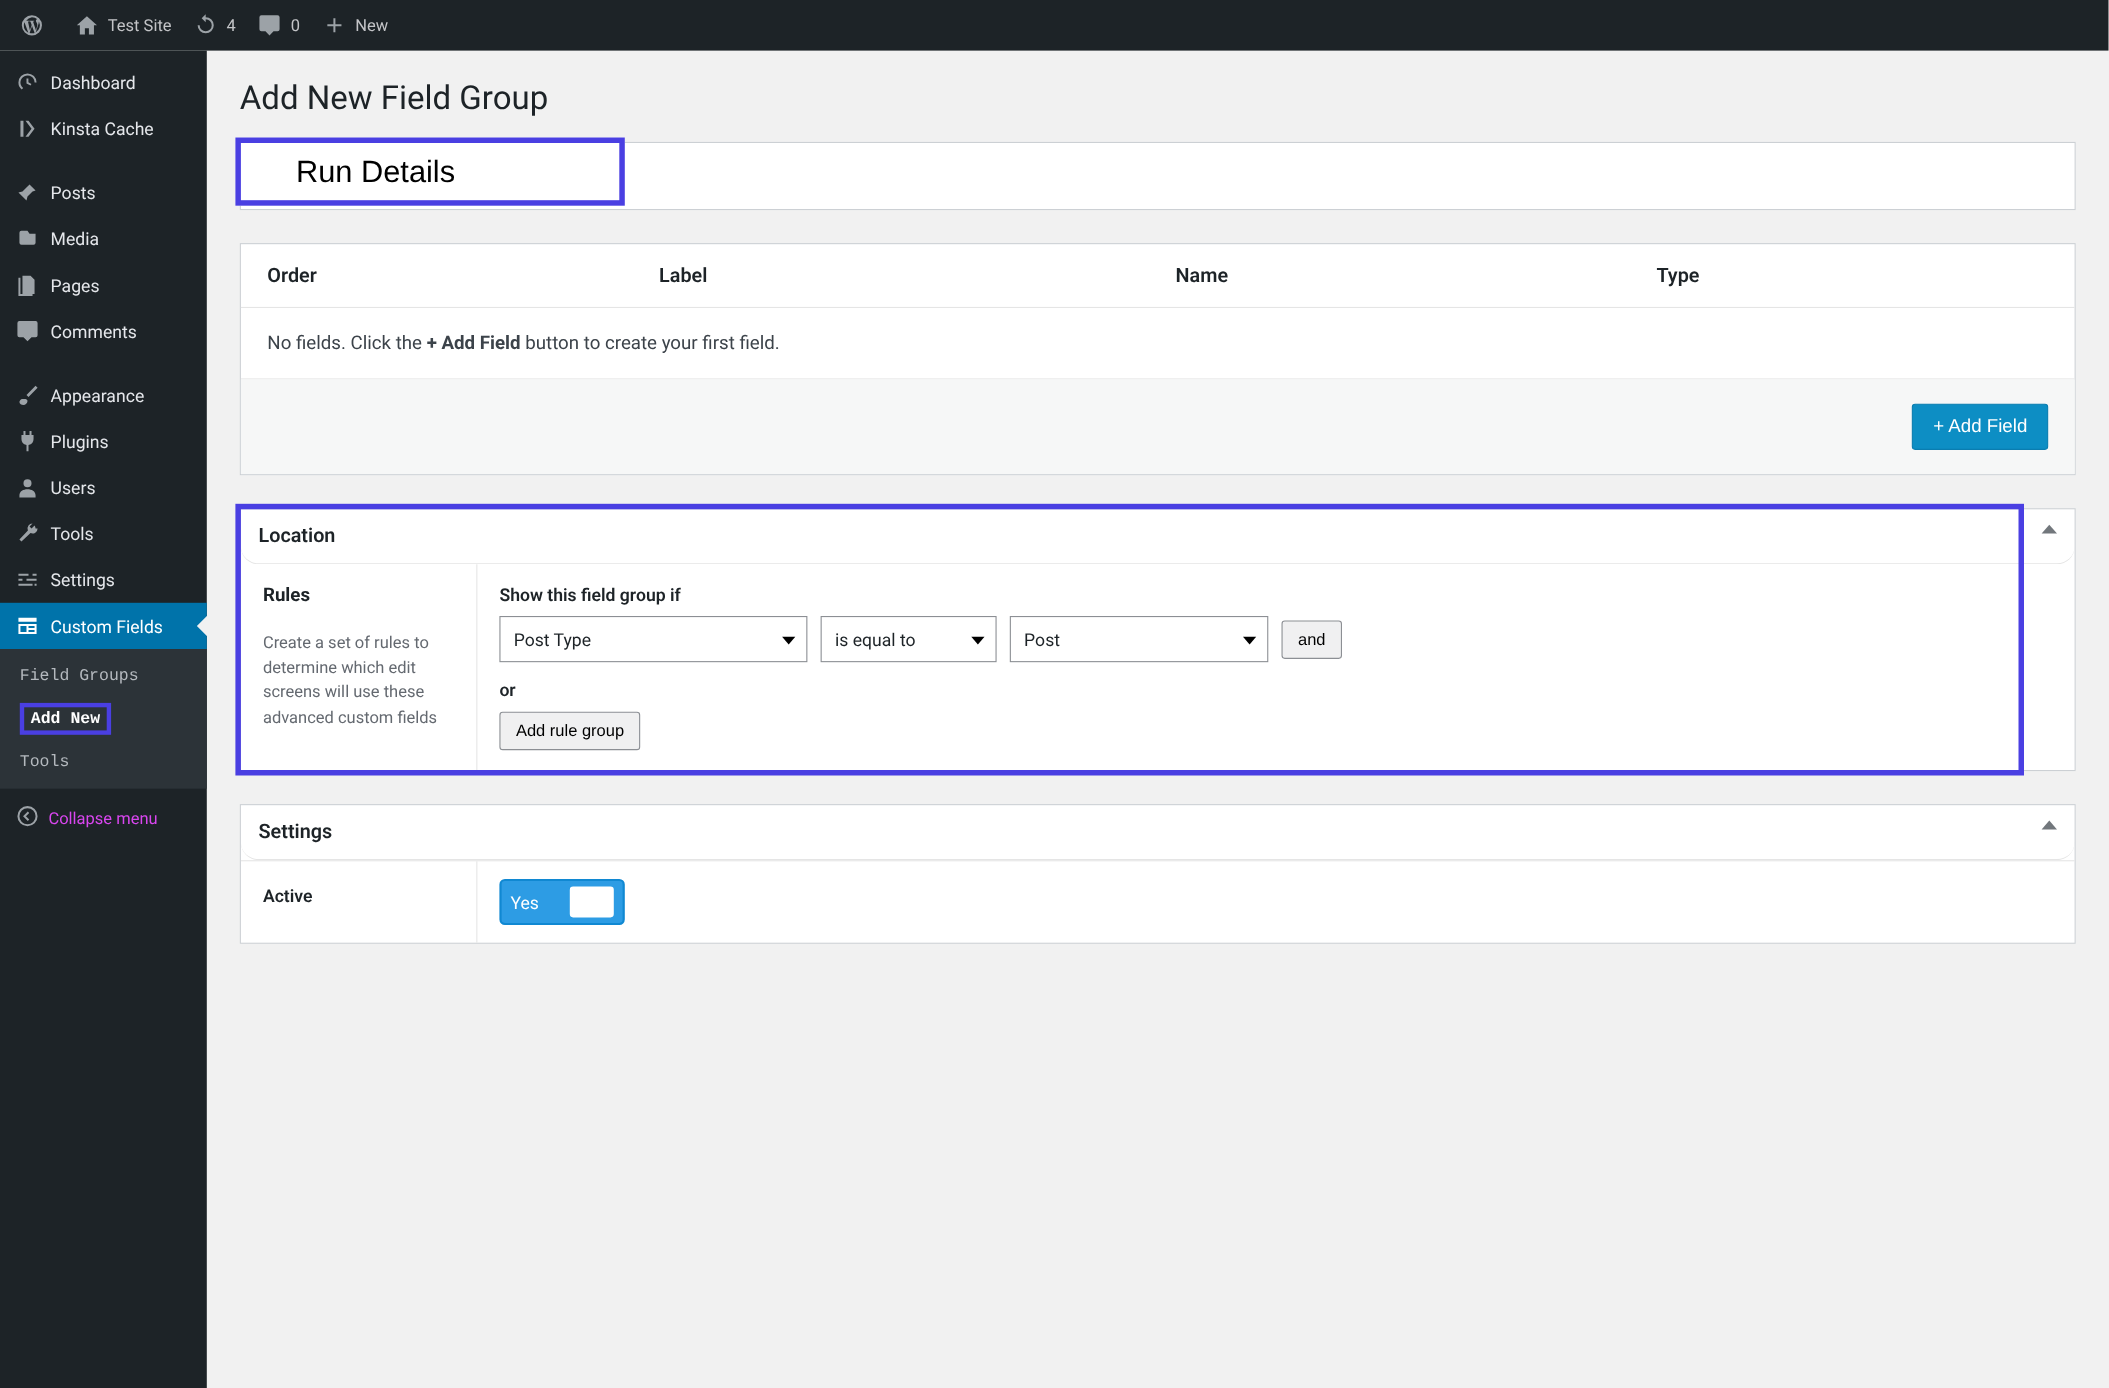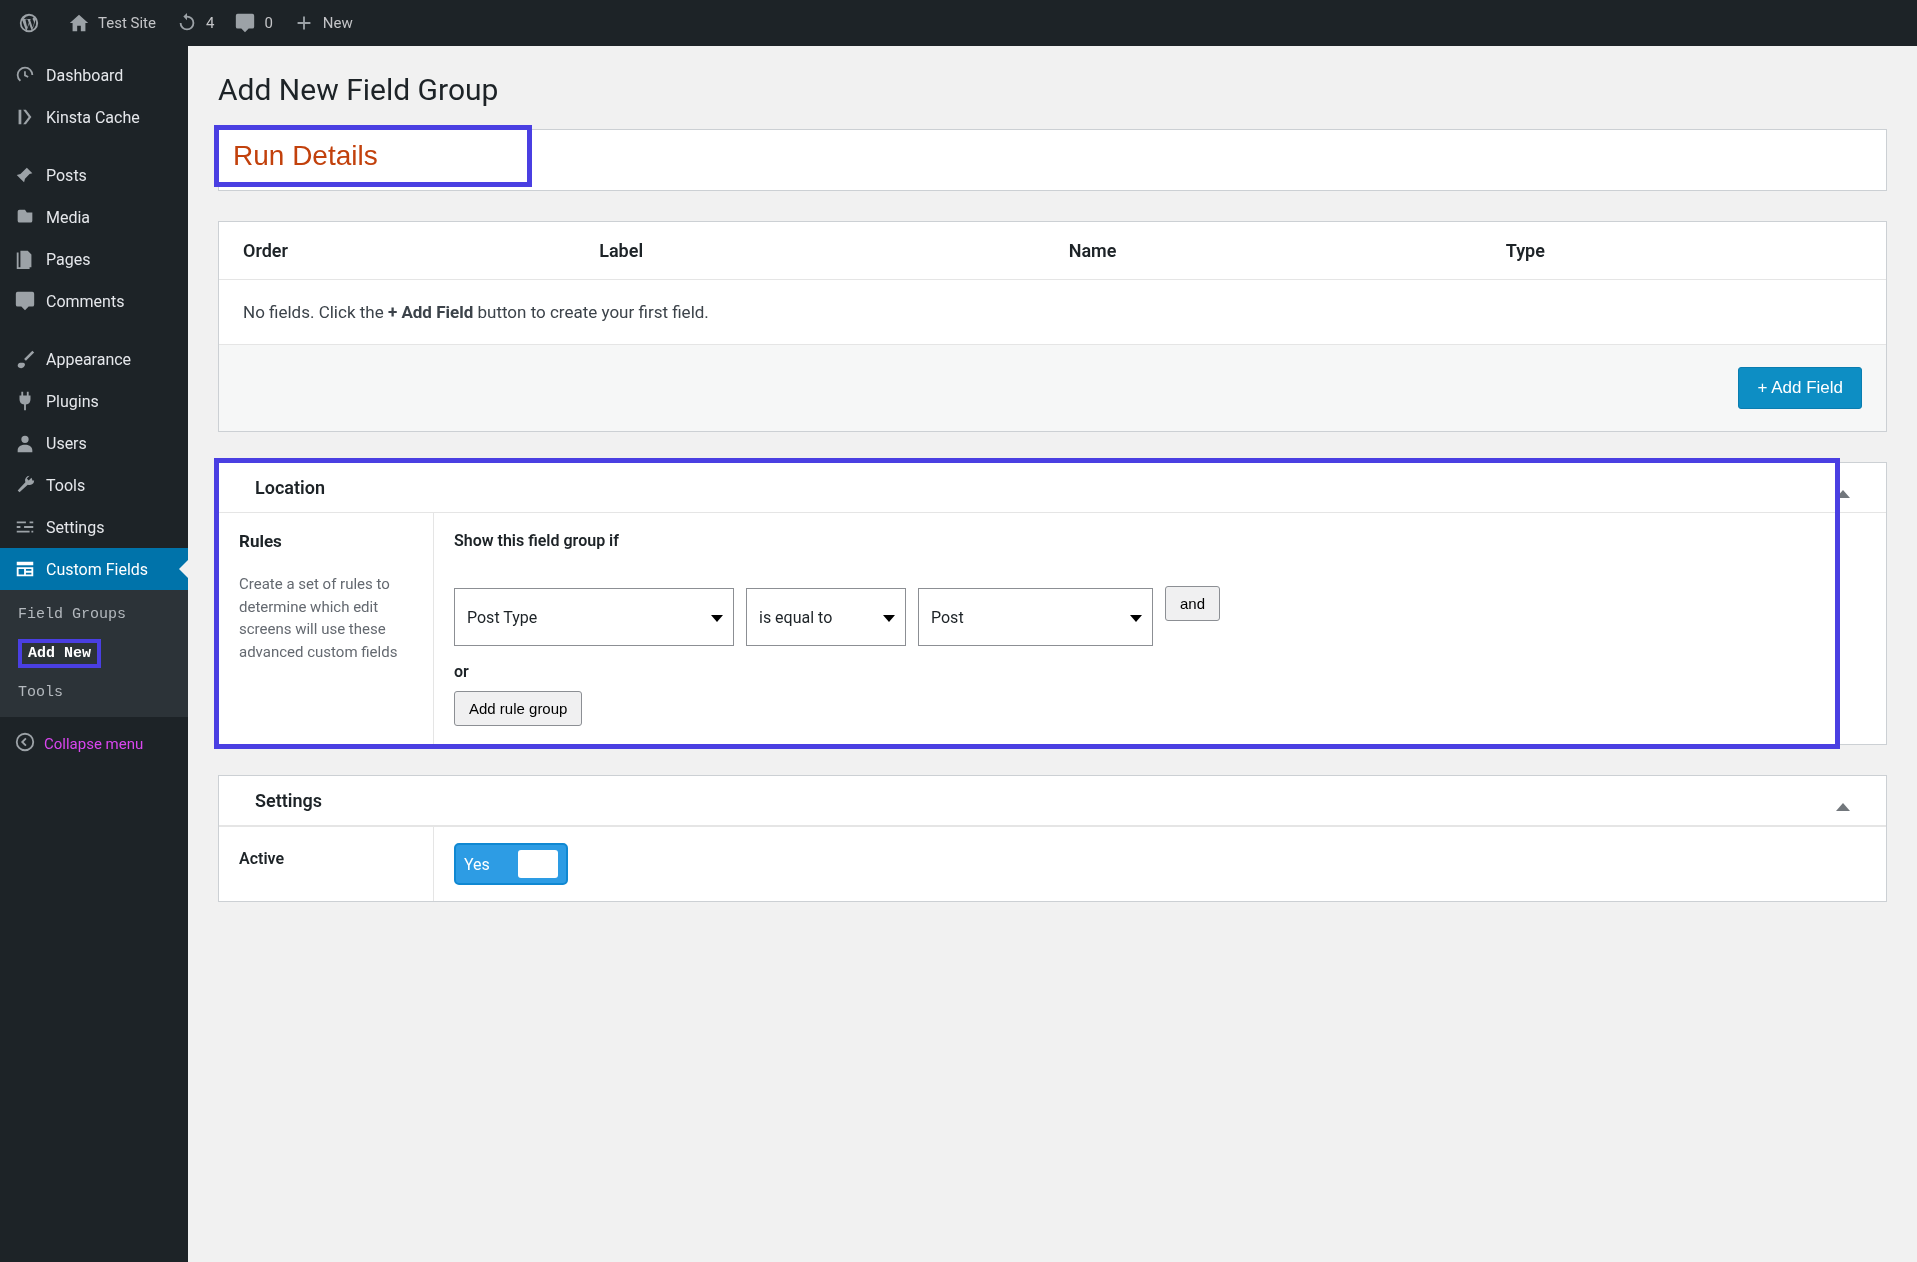"Run Details" .title-input { color: #c2410c -> #000000; margin-left: none -> 36px }
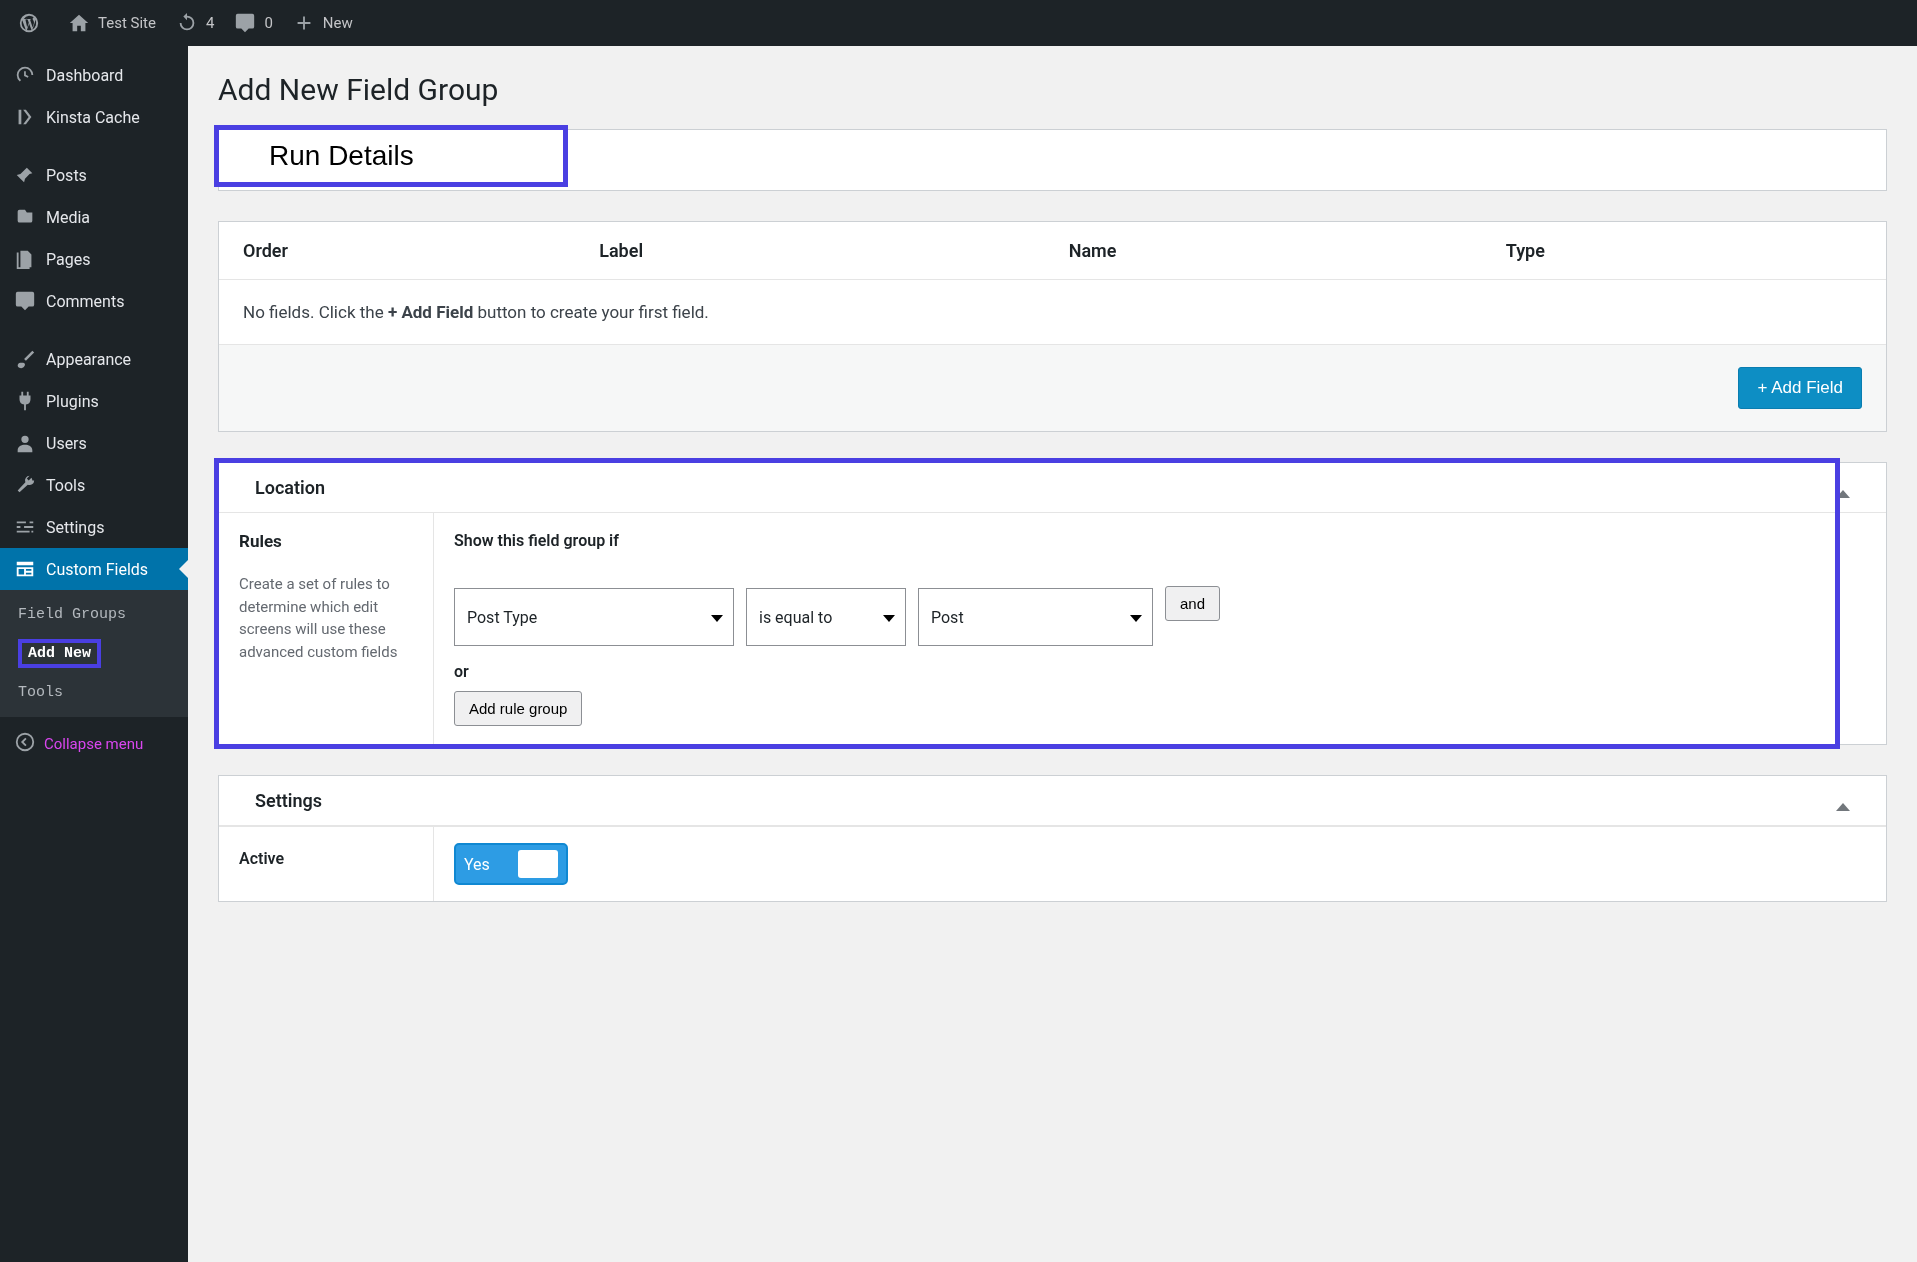"Location" .meta-title { align-items: flex-end -> flex-start; border-radius: none -> 16px; padding: 14px 36px -> 14px 16px }
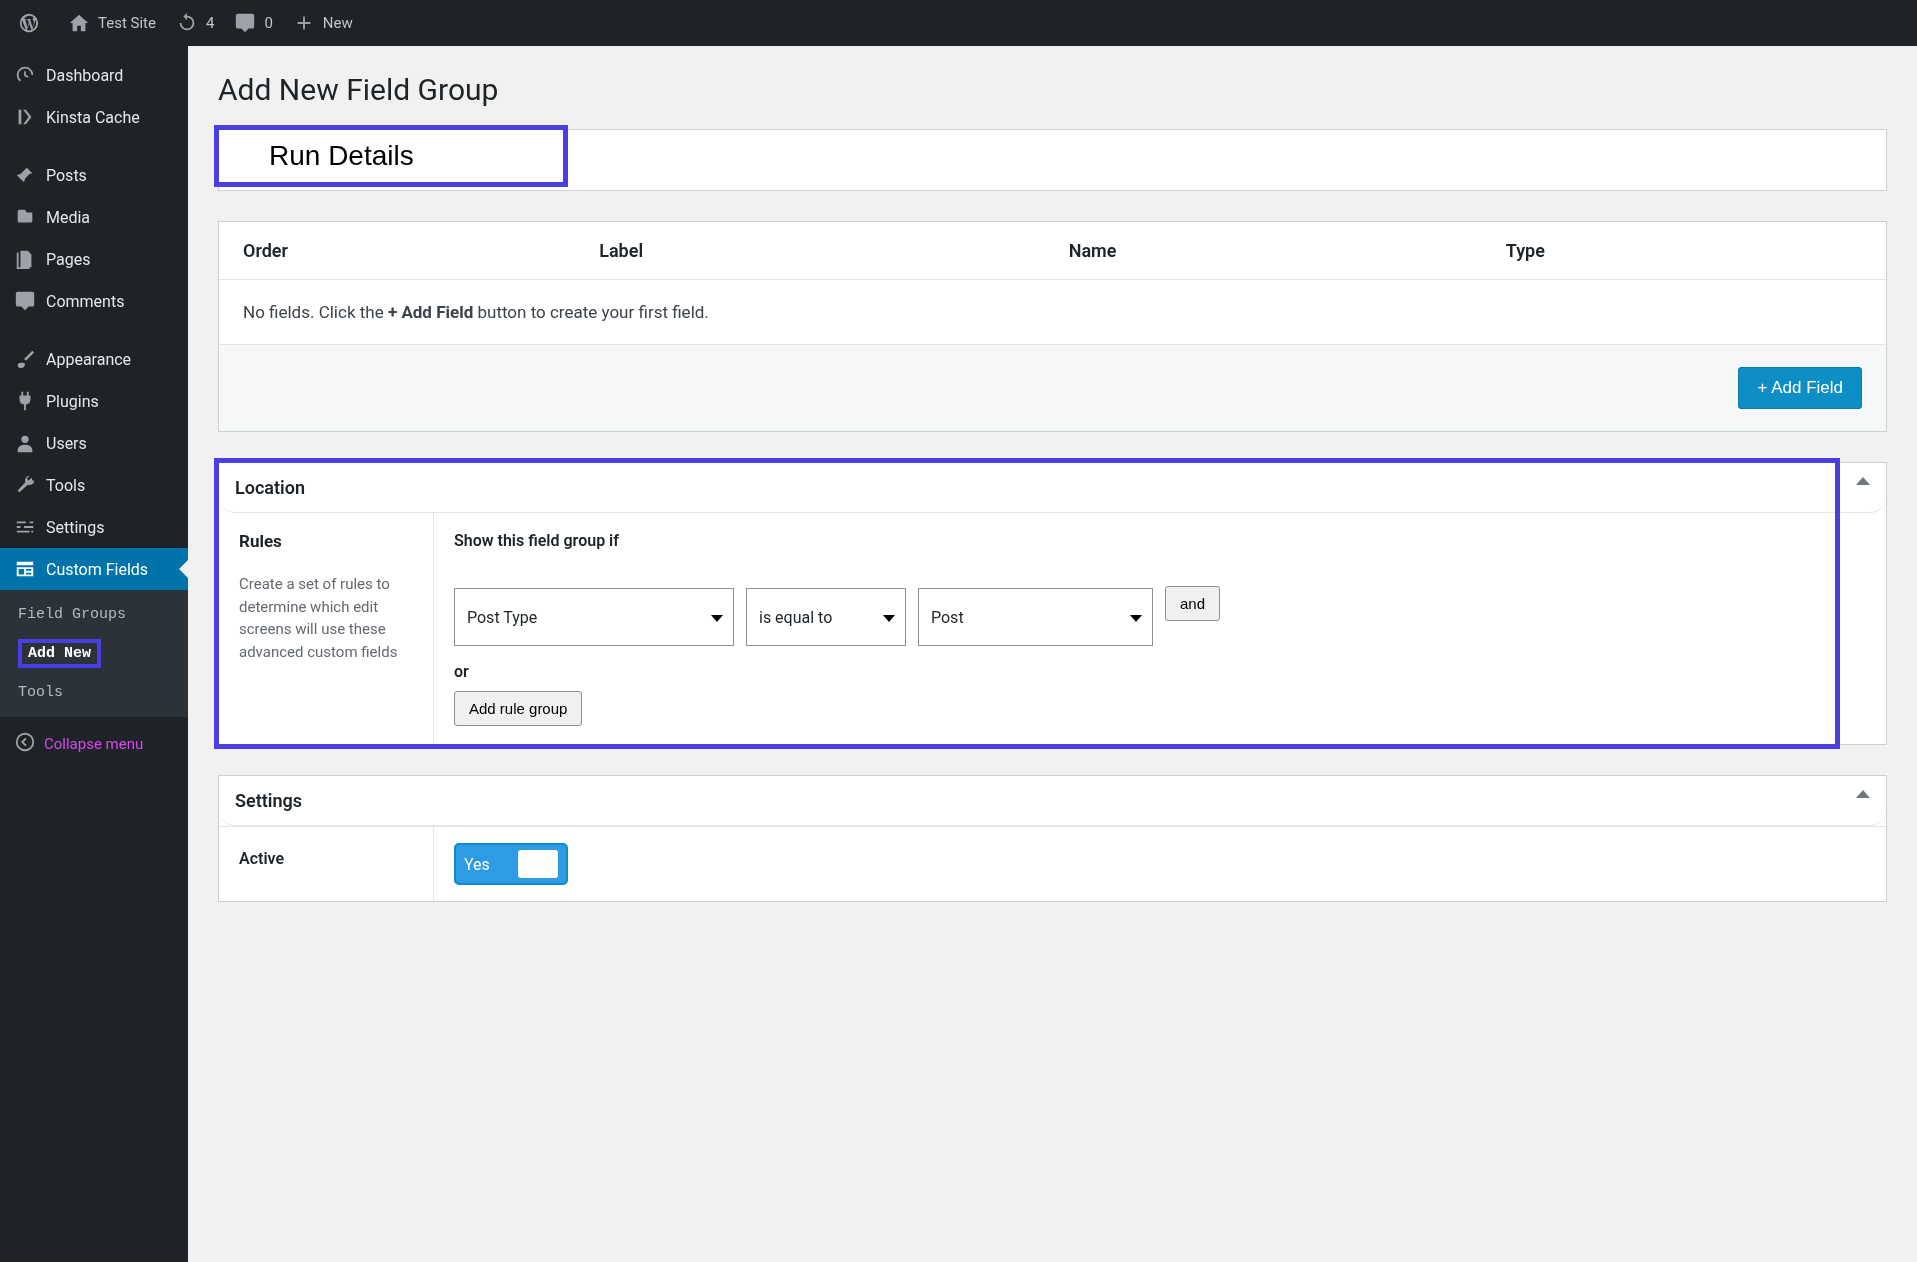"Post Type" .select { height: 58px -> 42px; margin-top: 28px -> none }
